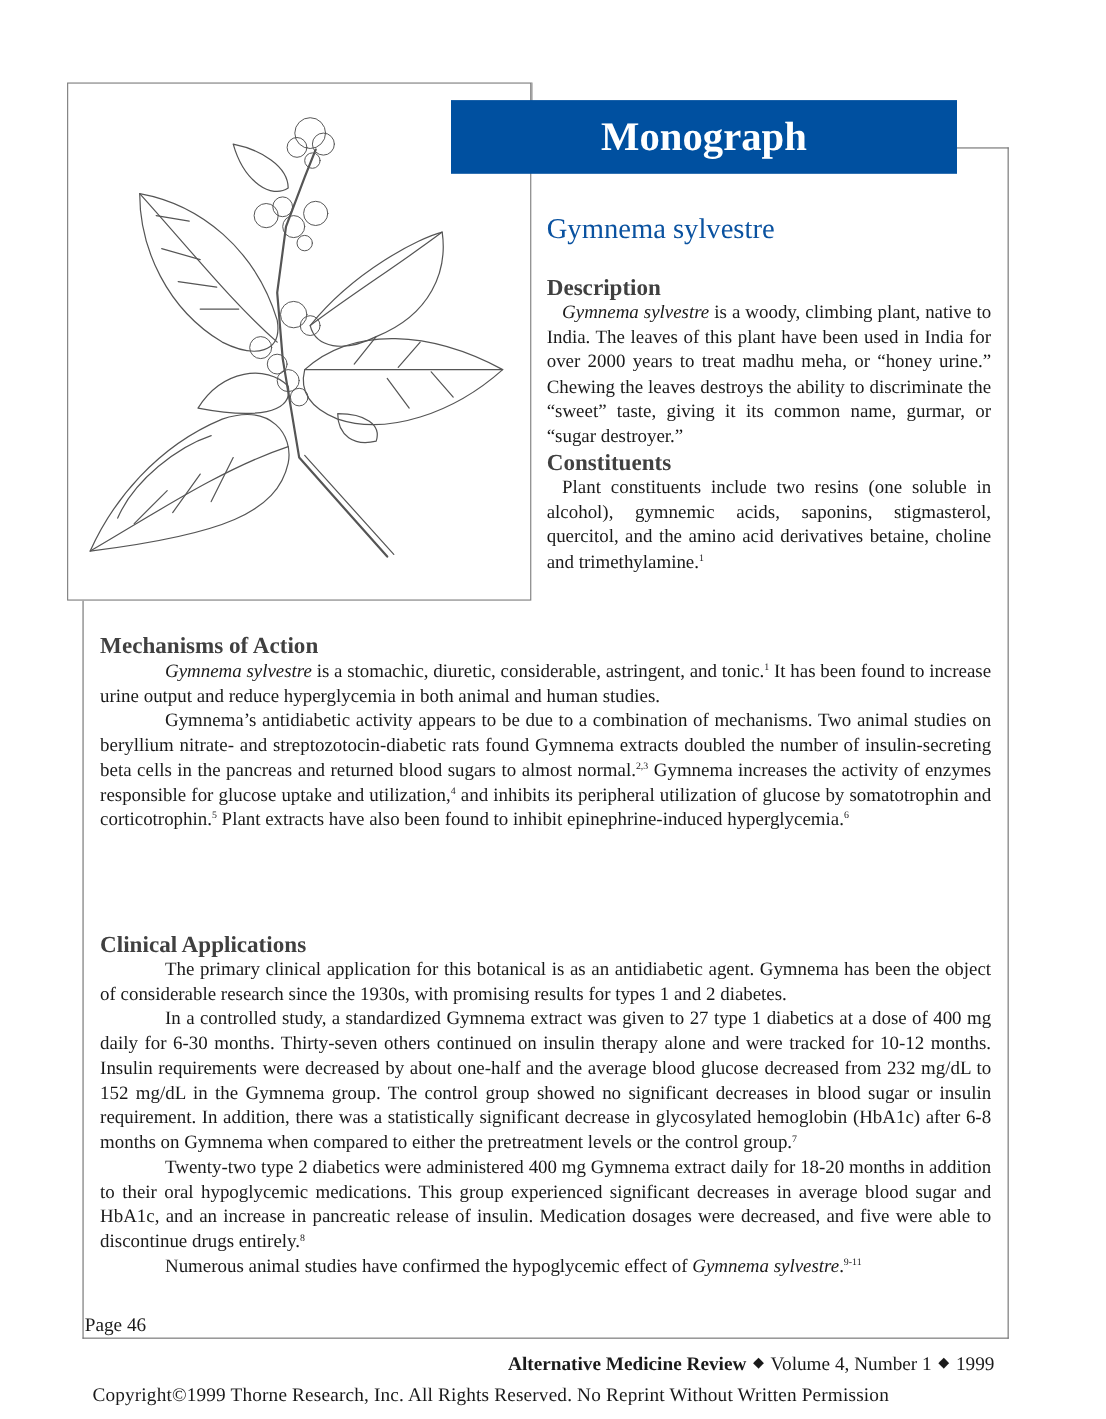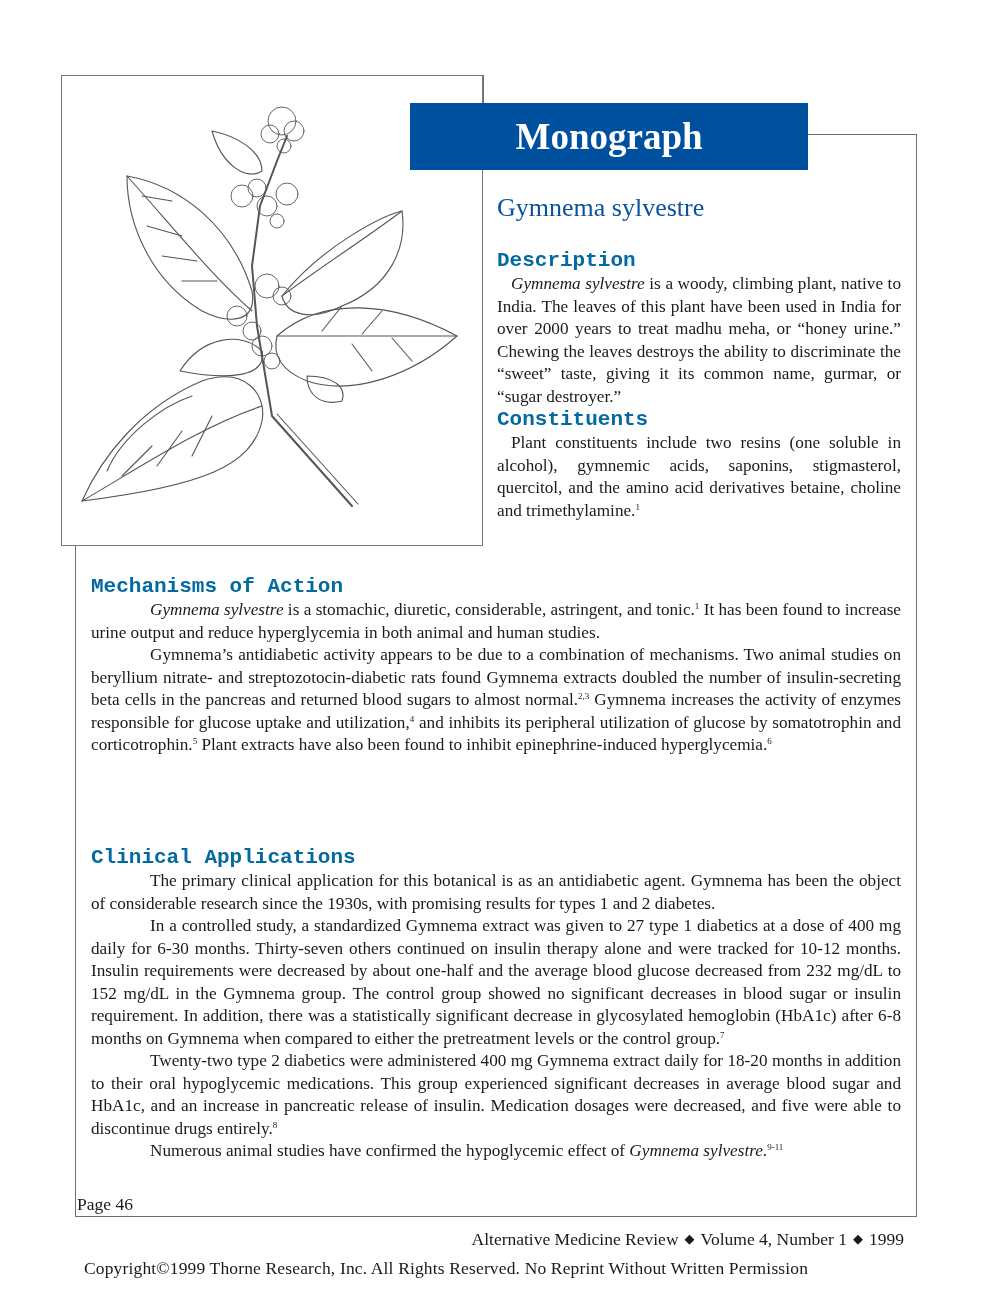"Monograph" .banner { top: 103px -> 91px; width: 398px -> 460px }
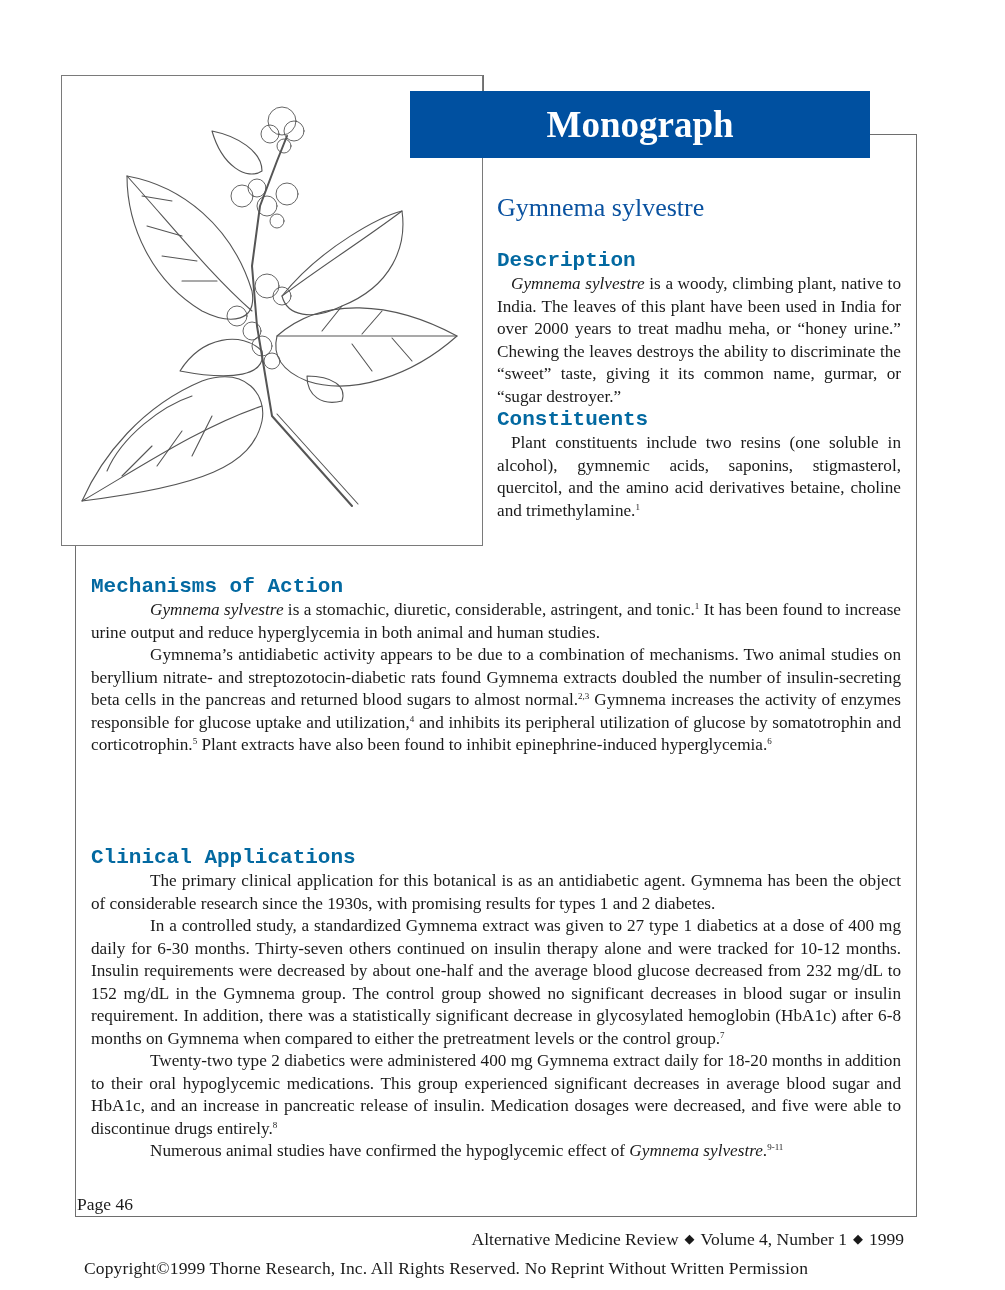"Description" .h2 { color: #0369a1 -> #404040; font-family: Liberation Mono, monospace -> Liberation Serif, serif }
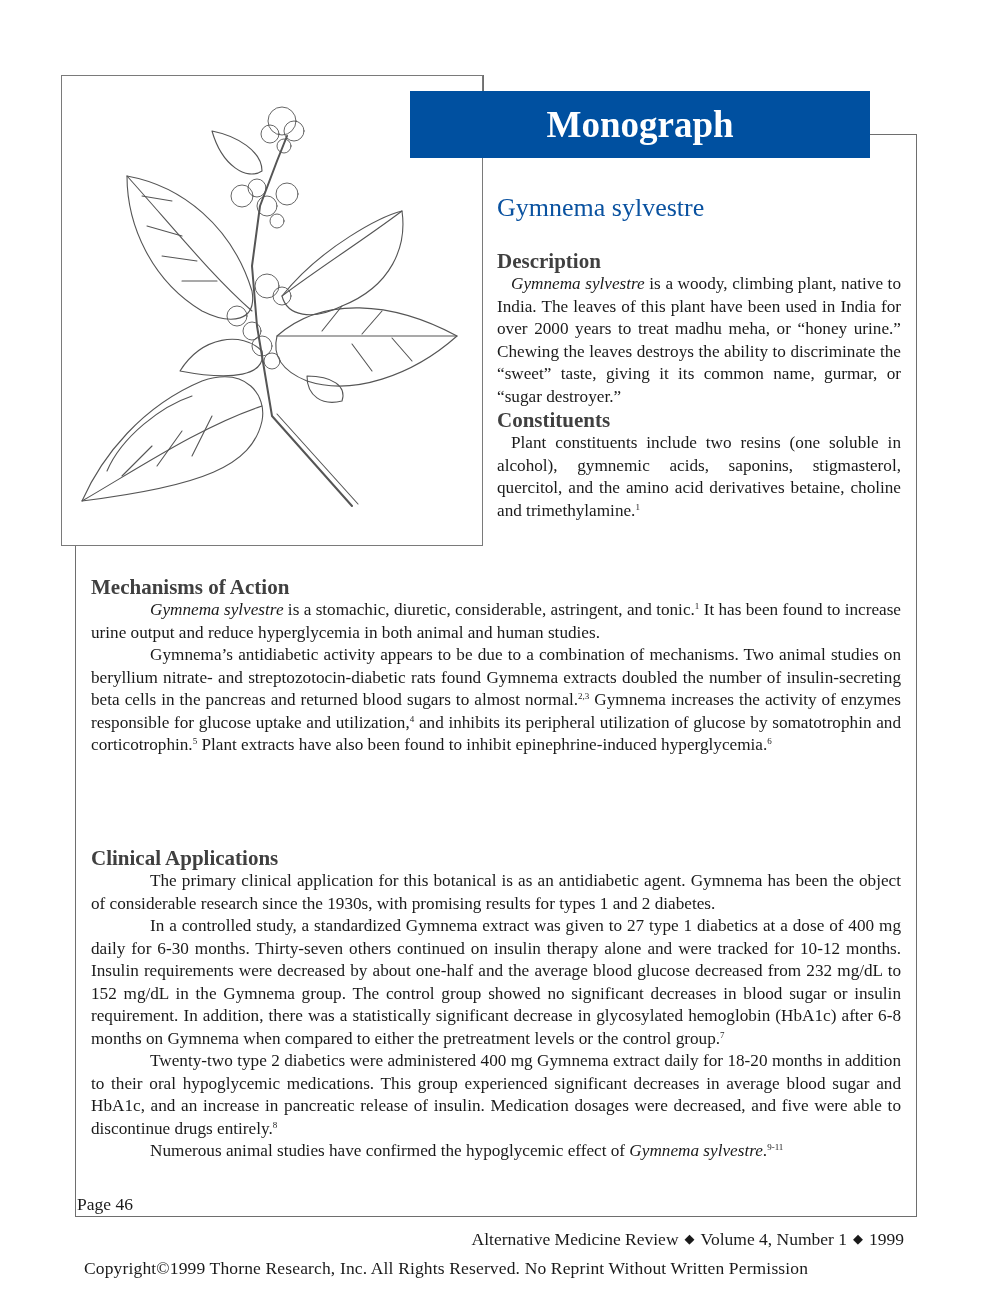"Alternative Medicine Review" .footer-right b { font-weight: normal -> bold }
